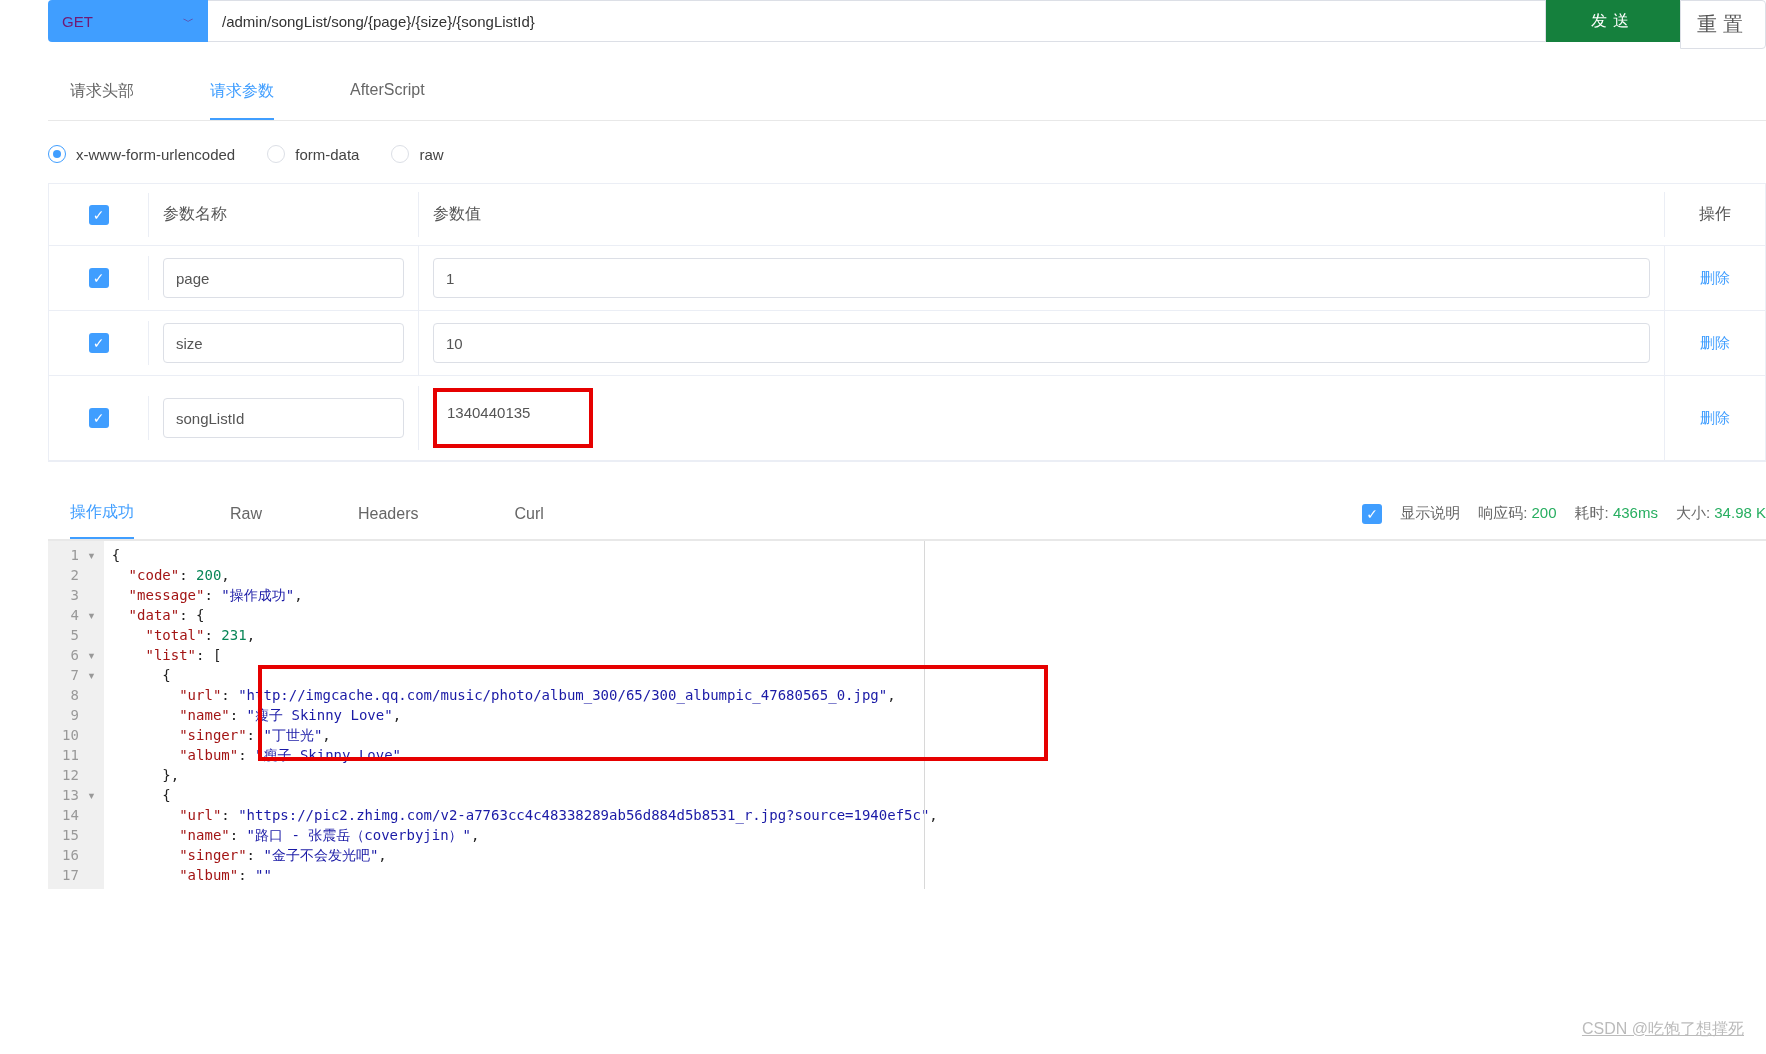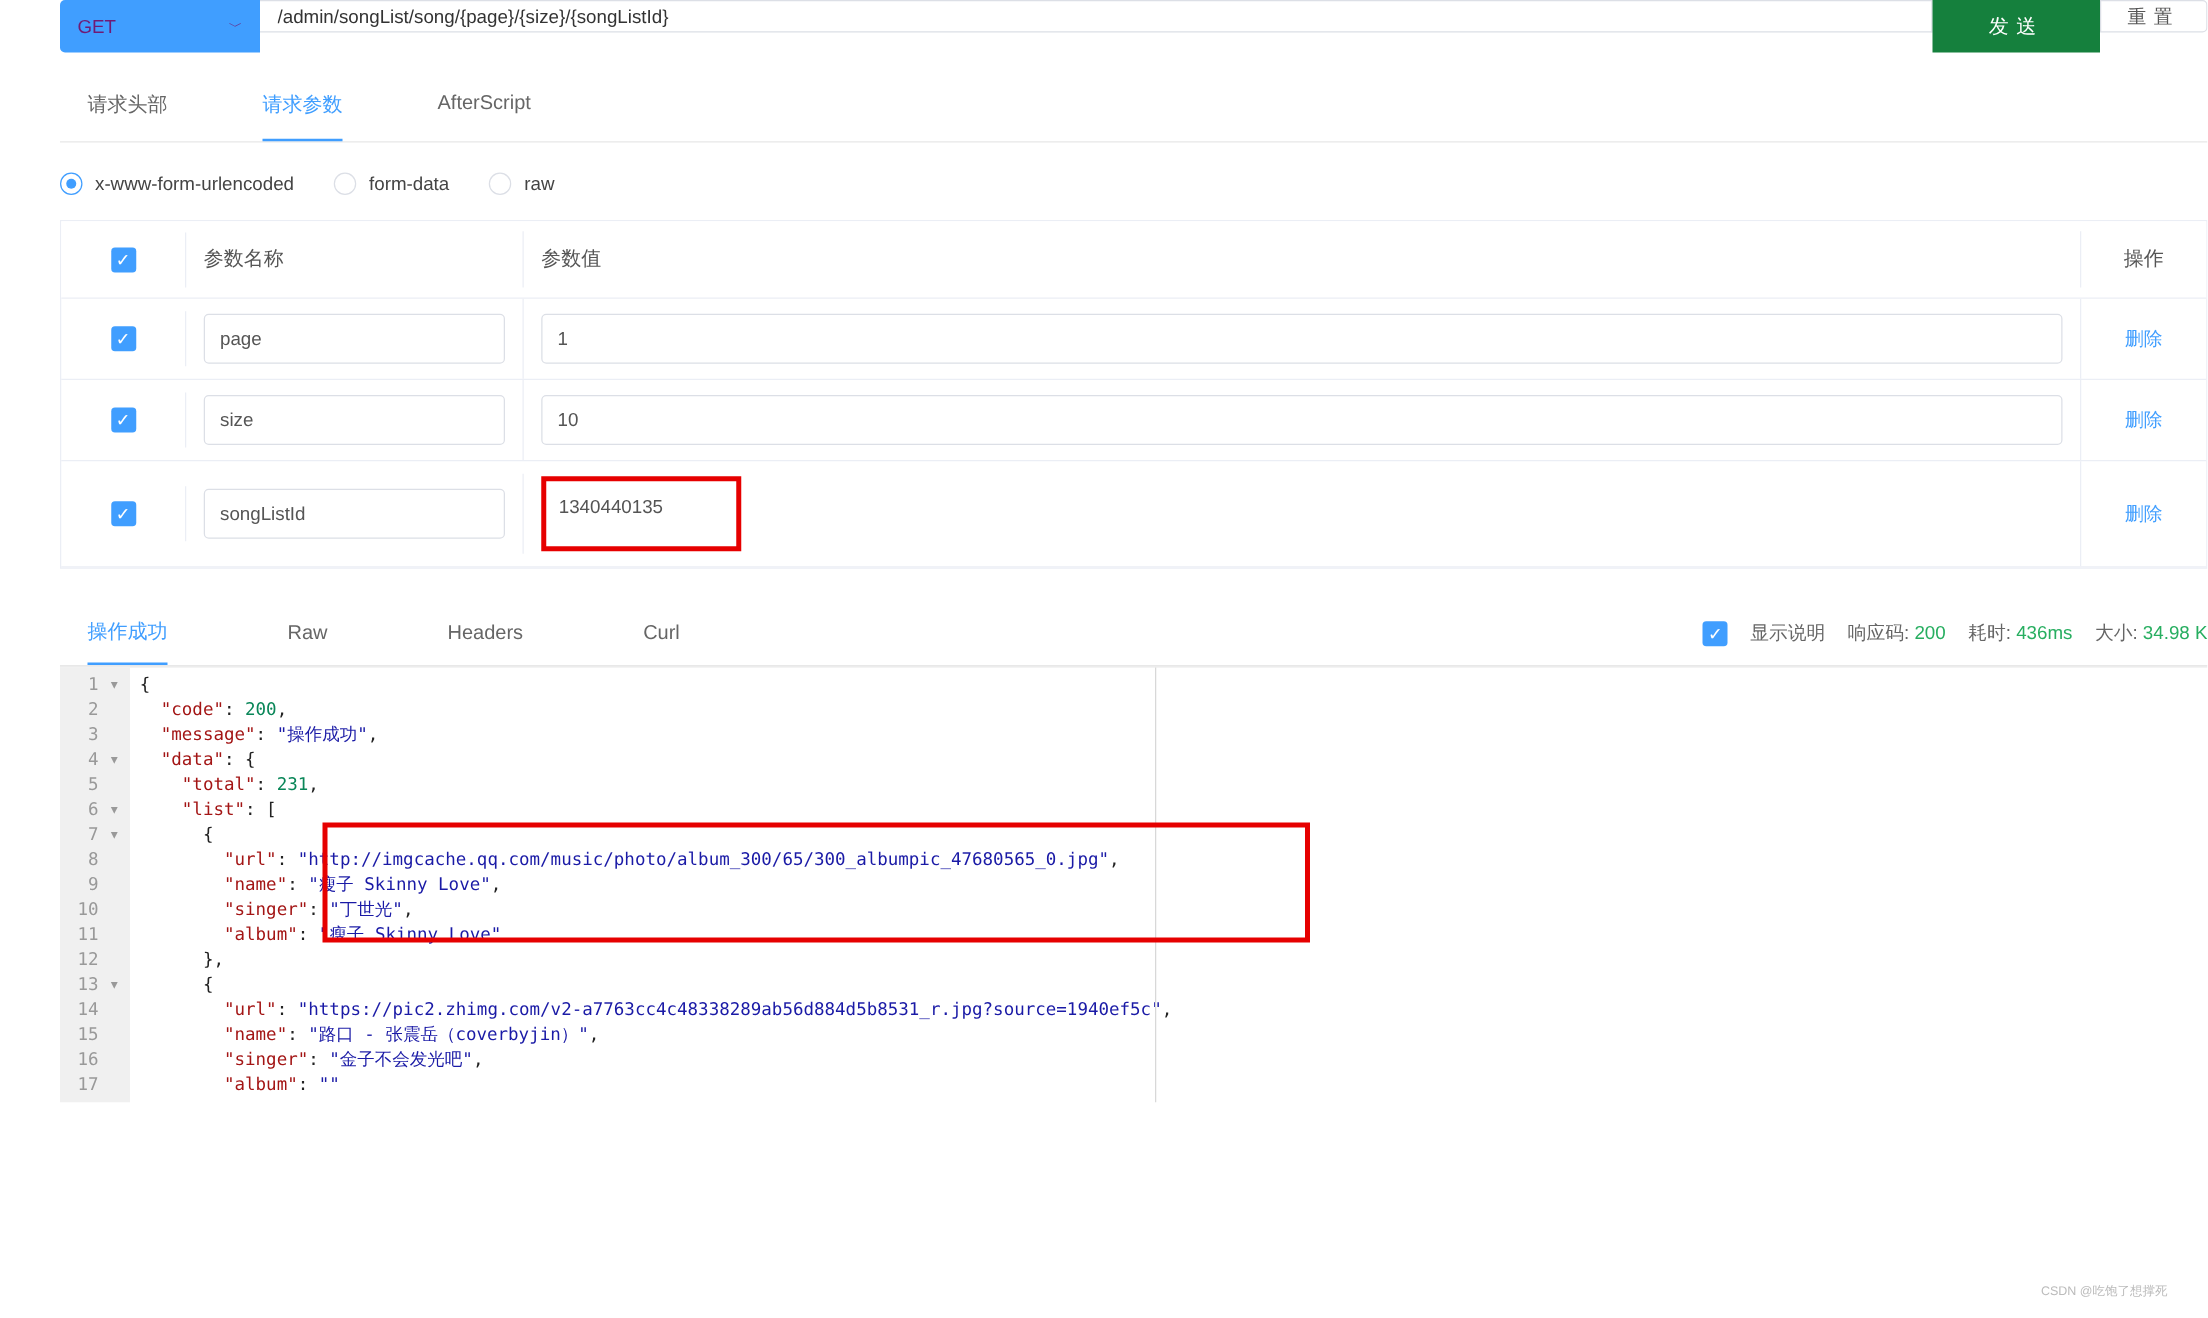"/admin/songList/song/{page}/{size}/{song" .url-input { height: 26px -> 42px }
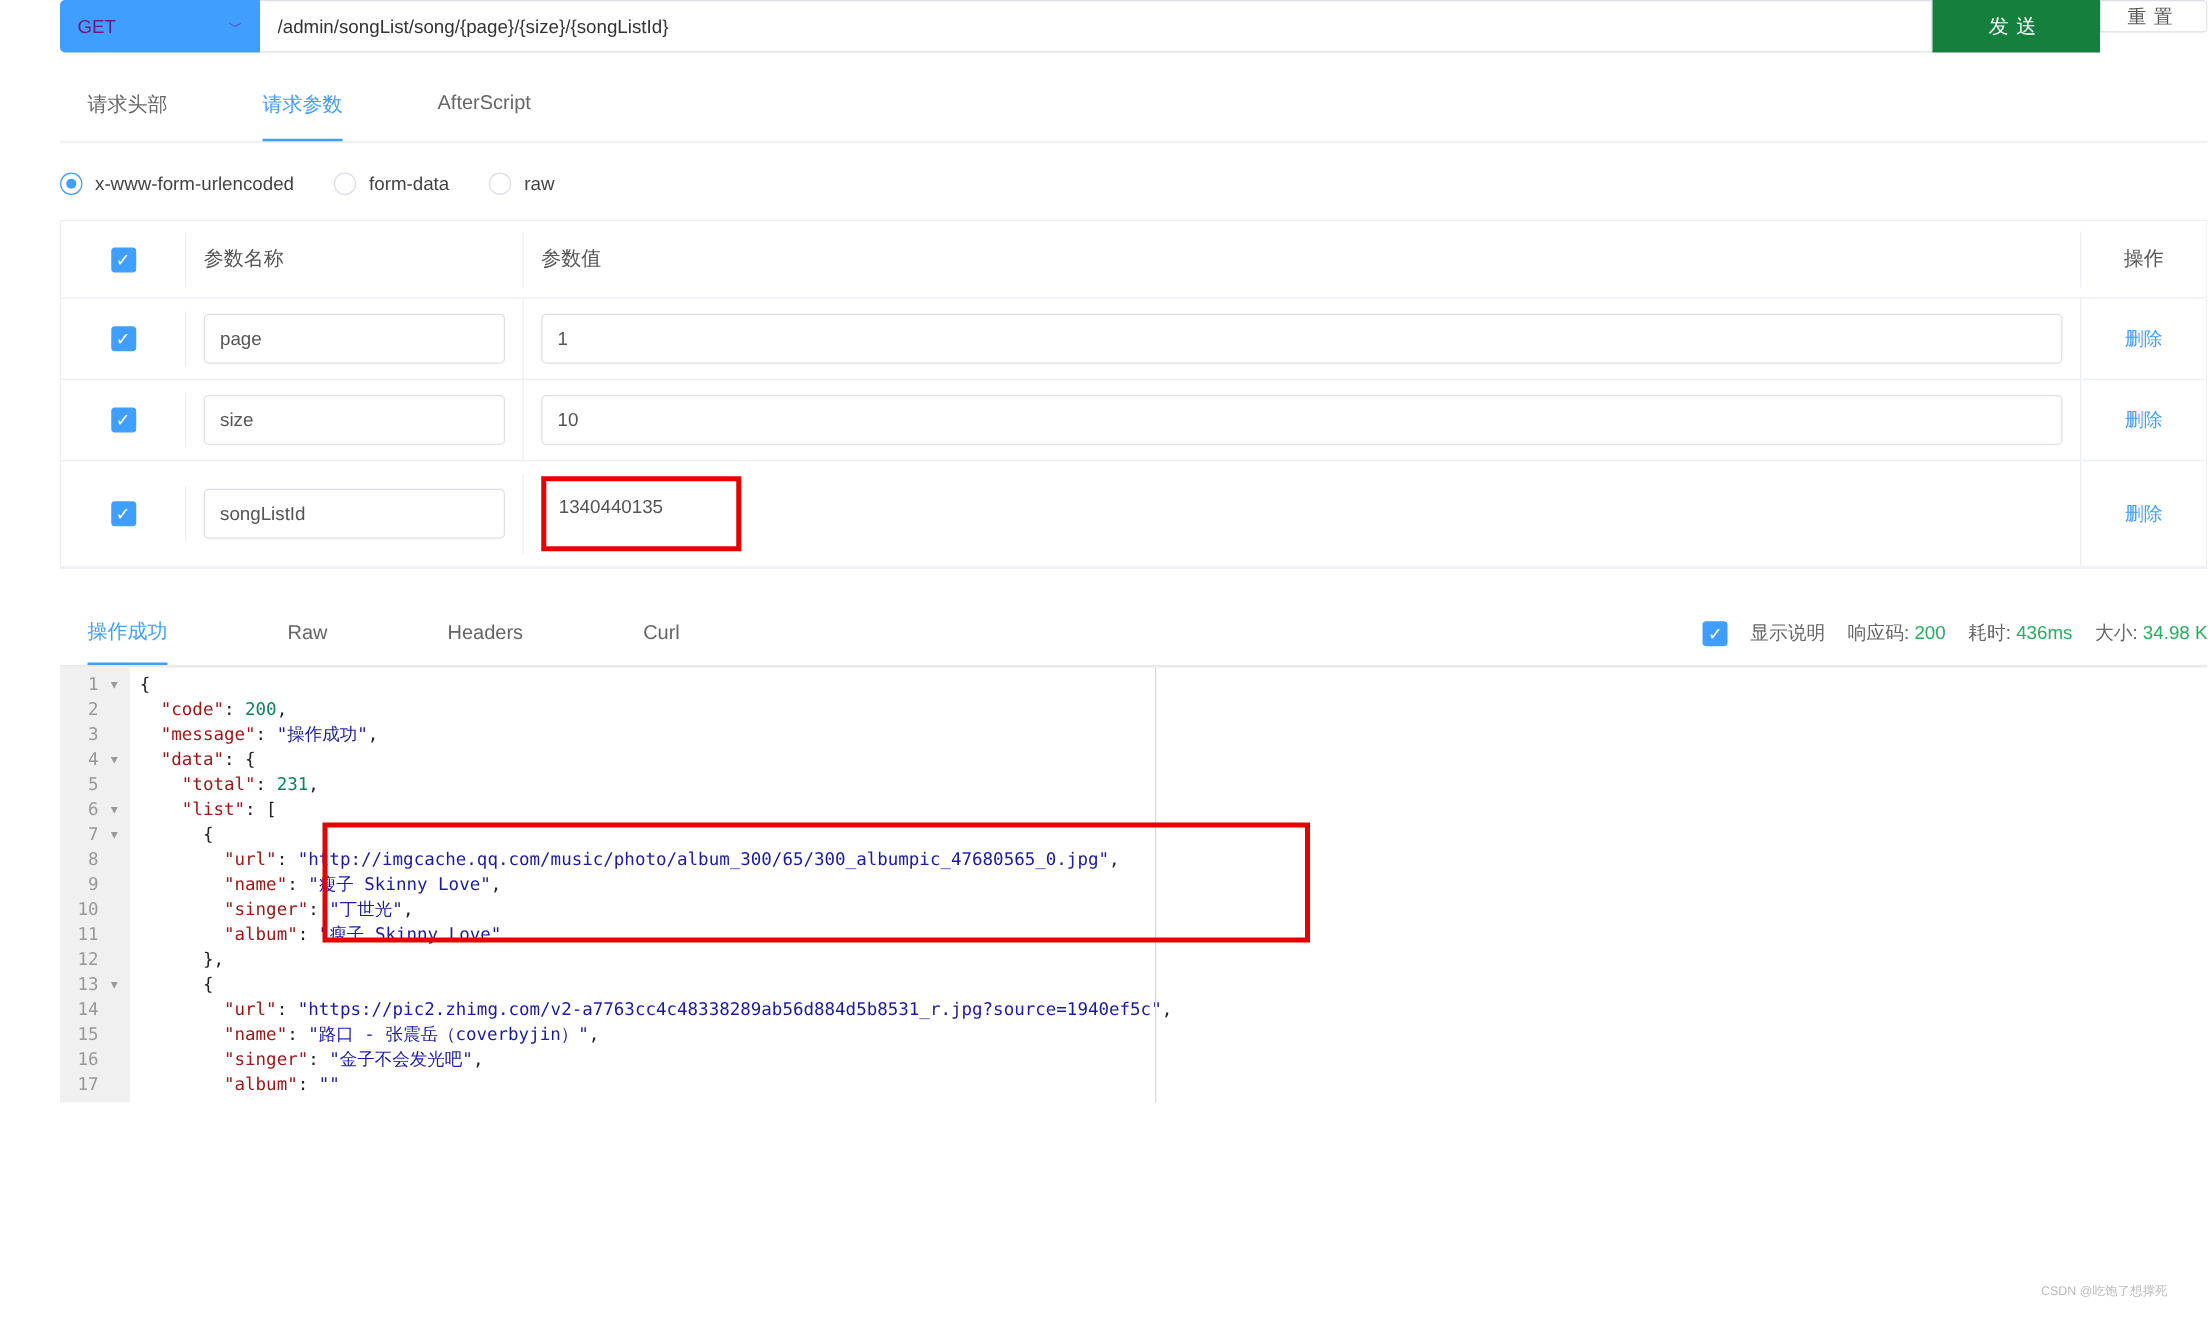"重置" .btn-reset { font-size: 15px -> 20px; height: 26px -> 49px }
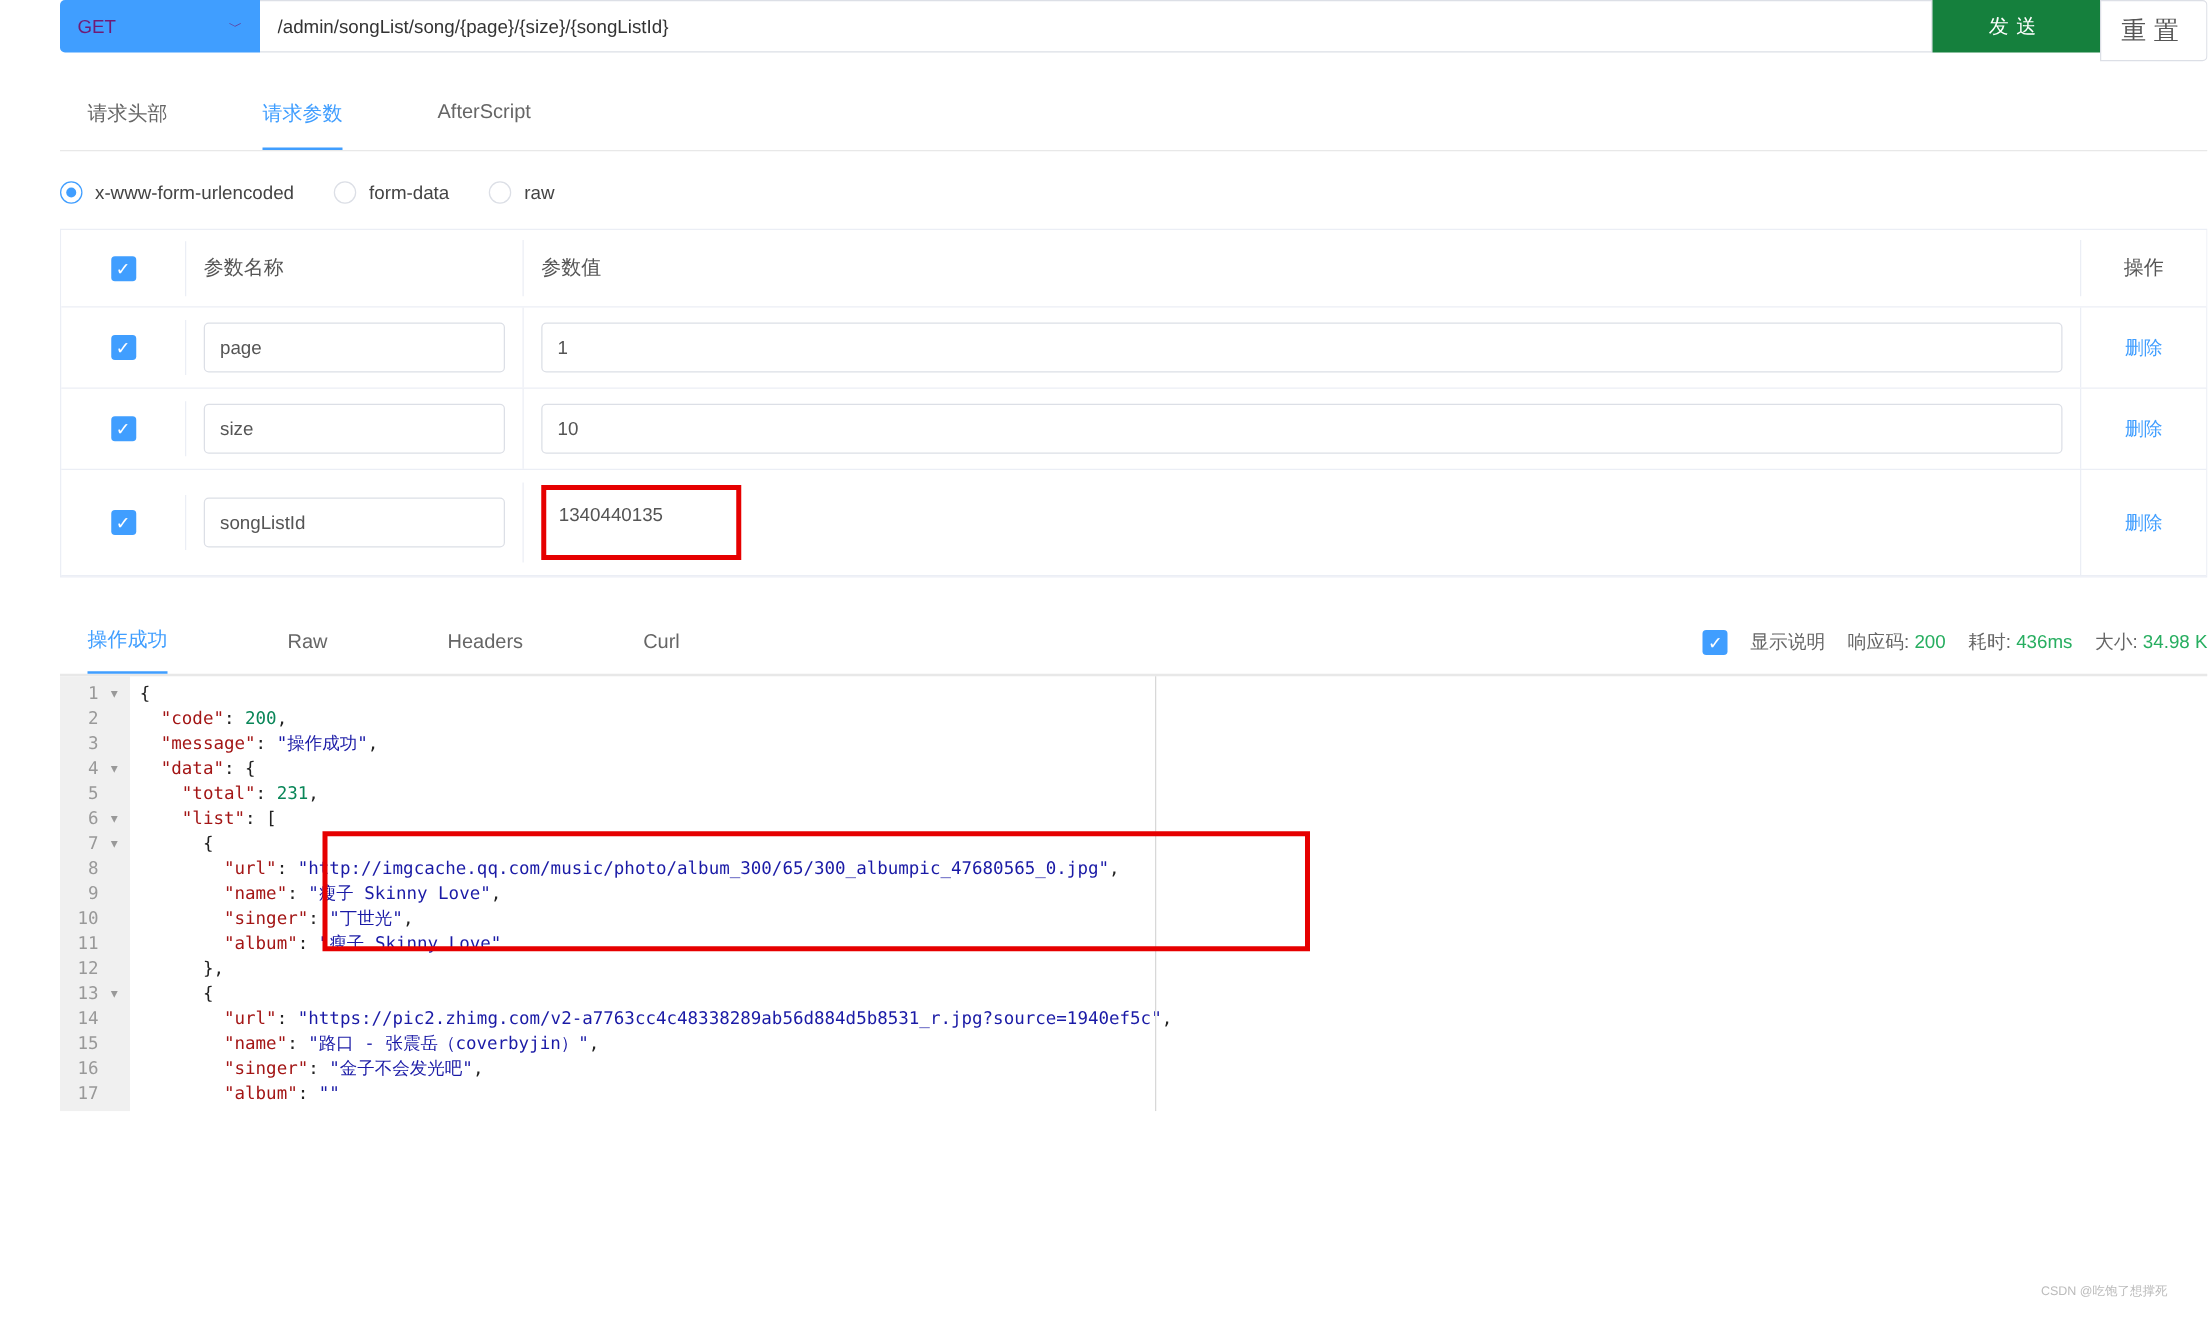"CSDN @吃饱了想撑死" .watermark { font-size: 10px -> 16px; right: 32px -> 22px; text-decoration: none -> underline }
